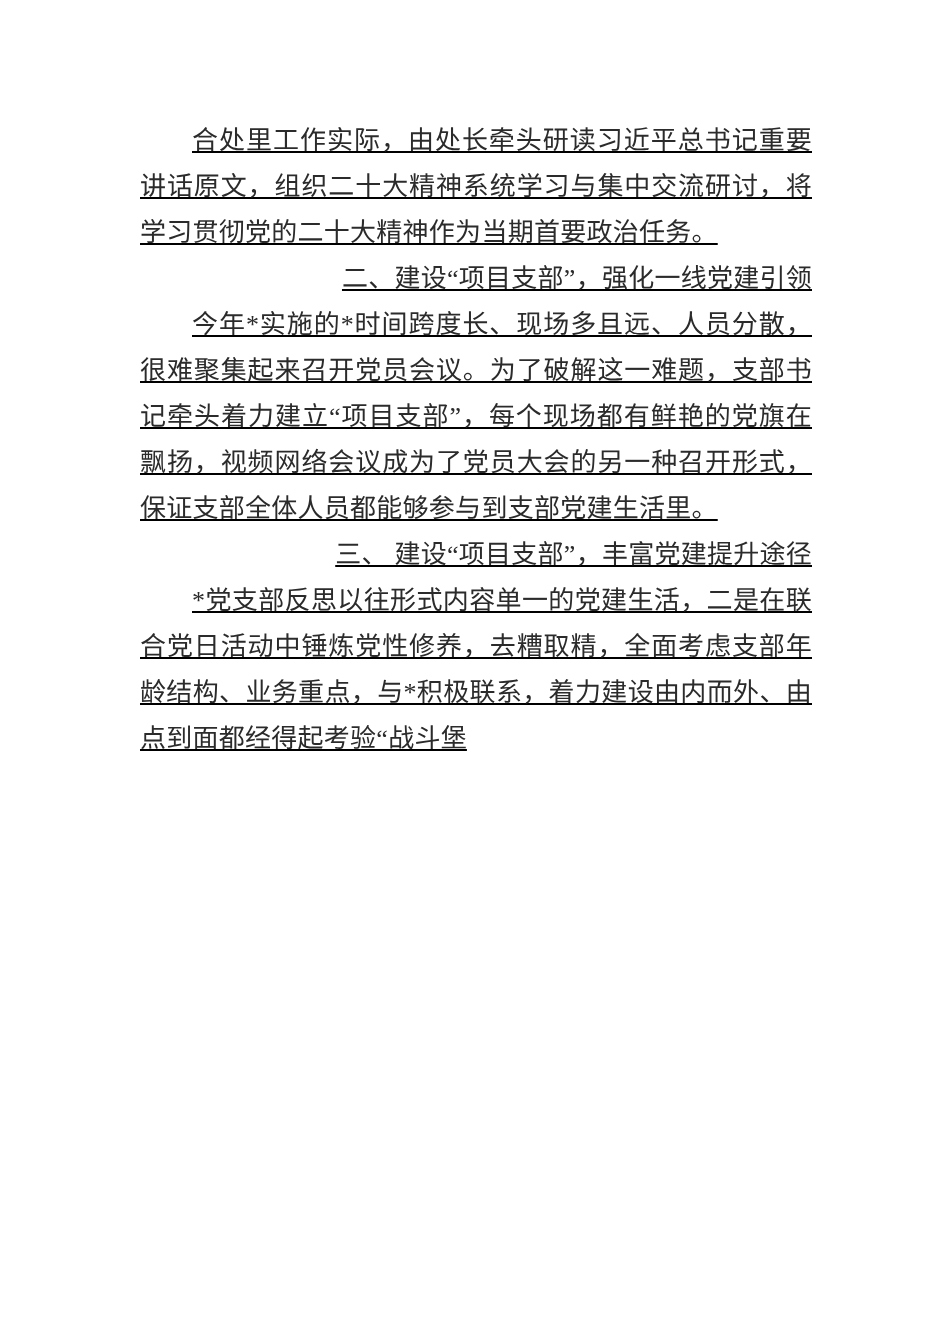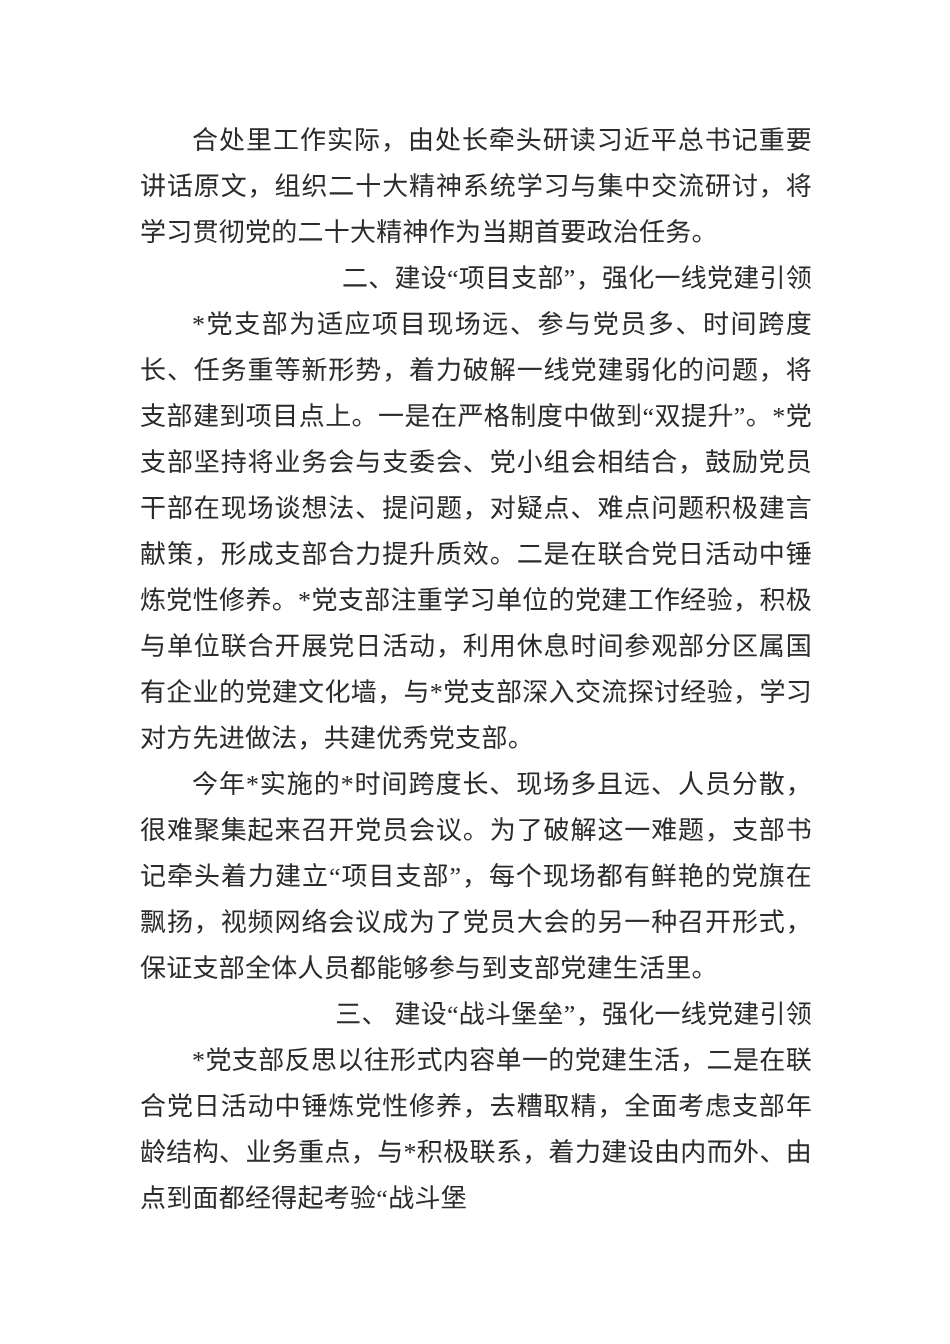"合处里工作实际，由处长牵头研读习近平总书记重要讲话原文，组织二十大精神系统学习与" .text-column { text-decoration: none -> underline }
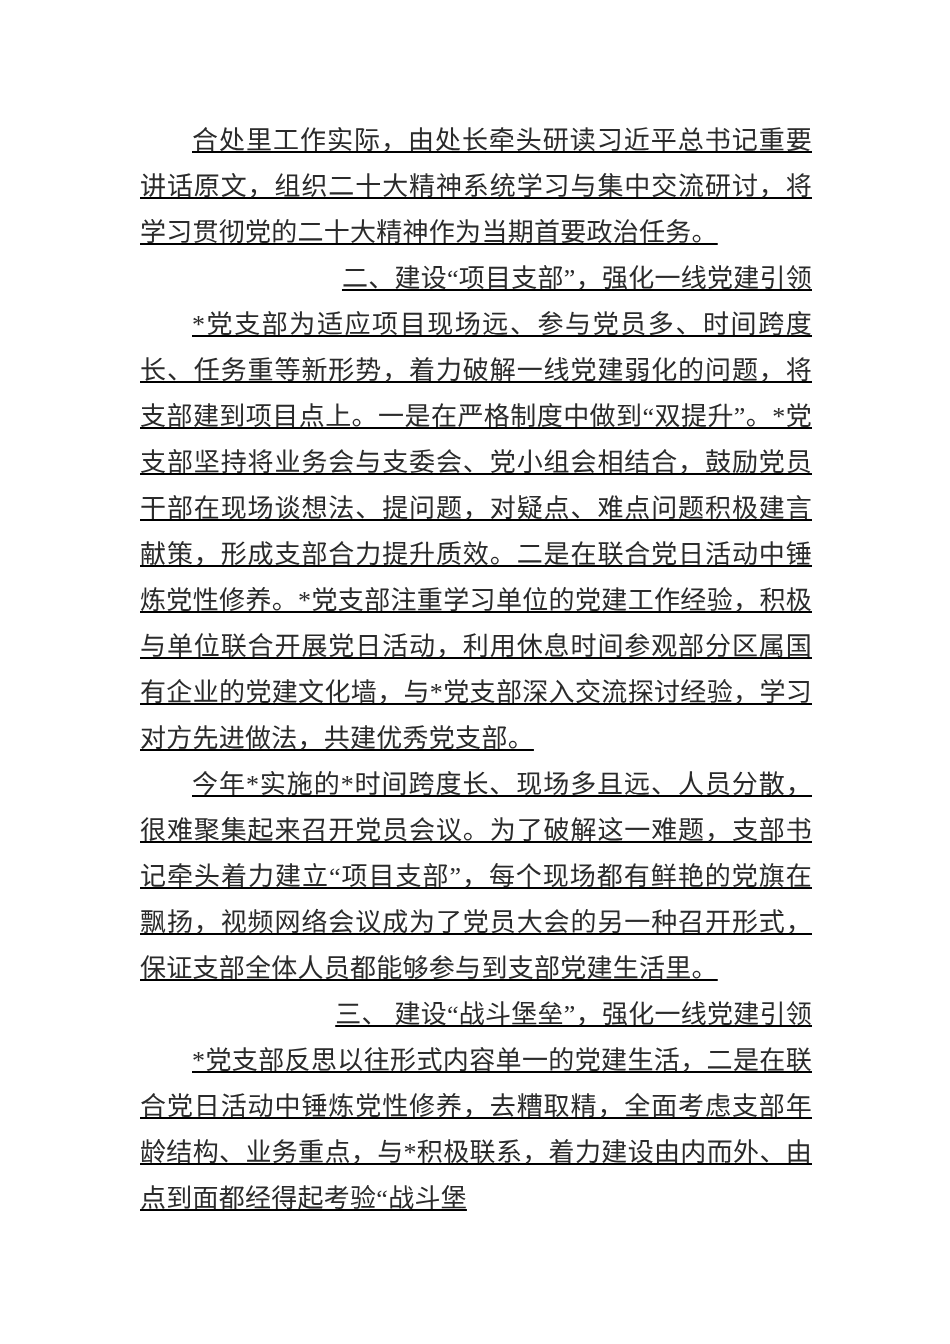"*党支部为适应项目现场远、参与党员多、时间跨度长、任务重等新形势，着力破解一线党" p.para { html: <p>*党支部为适应项目现场远、参与党员多、时间跨度长、任务重等新形势，着力破解一线党建弱化的问题，将支部建到项目点上。一是在严格制度中做到“双提升”。*党支部坚持将业务会与支委会、党小组会相结合，鼓励党员干部在现场谈想法、提问题，对疑点、难点问题积极建言献策，形成支部合力提升质效。二是在联合党日活动中锤炼党性修养。*党支部注重学习单位的党建工作经验，积极与单位联合开展党日活动，利用休息时间参观部分区属国有企业的党建文化墙，与*党支部深入交流探讨经验，学习对方先进做法，共建优秀党支部。</p> -> none }
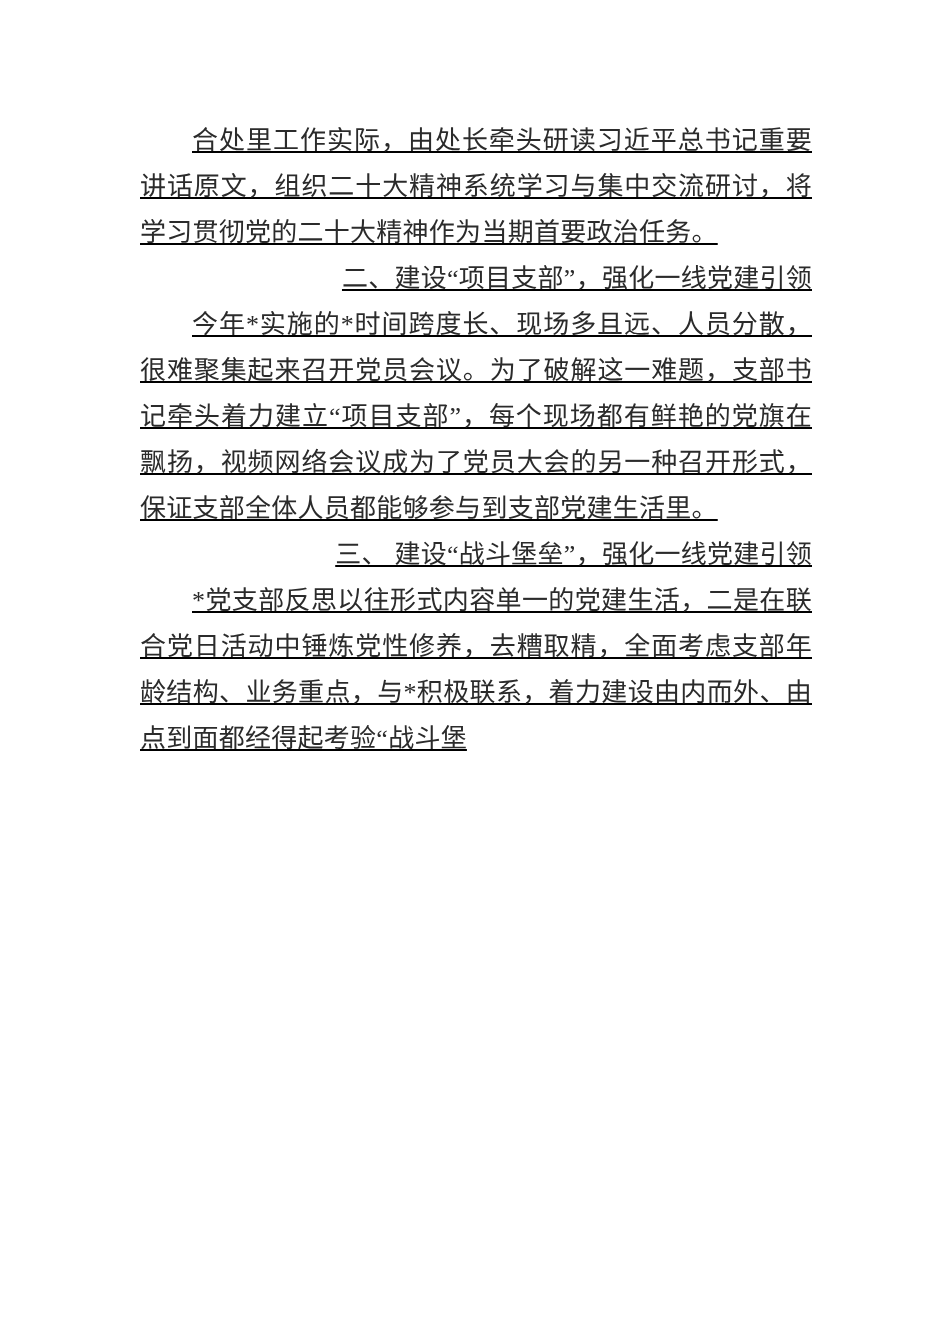"三、 建设“战斗堡垒”，强化一线党建引领" p.heading { text: 战斗堡垒”，强化一线党建引领 -> 项目支部”，丰富党建提升途径 }
